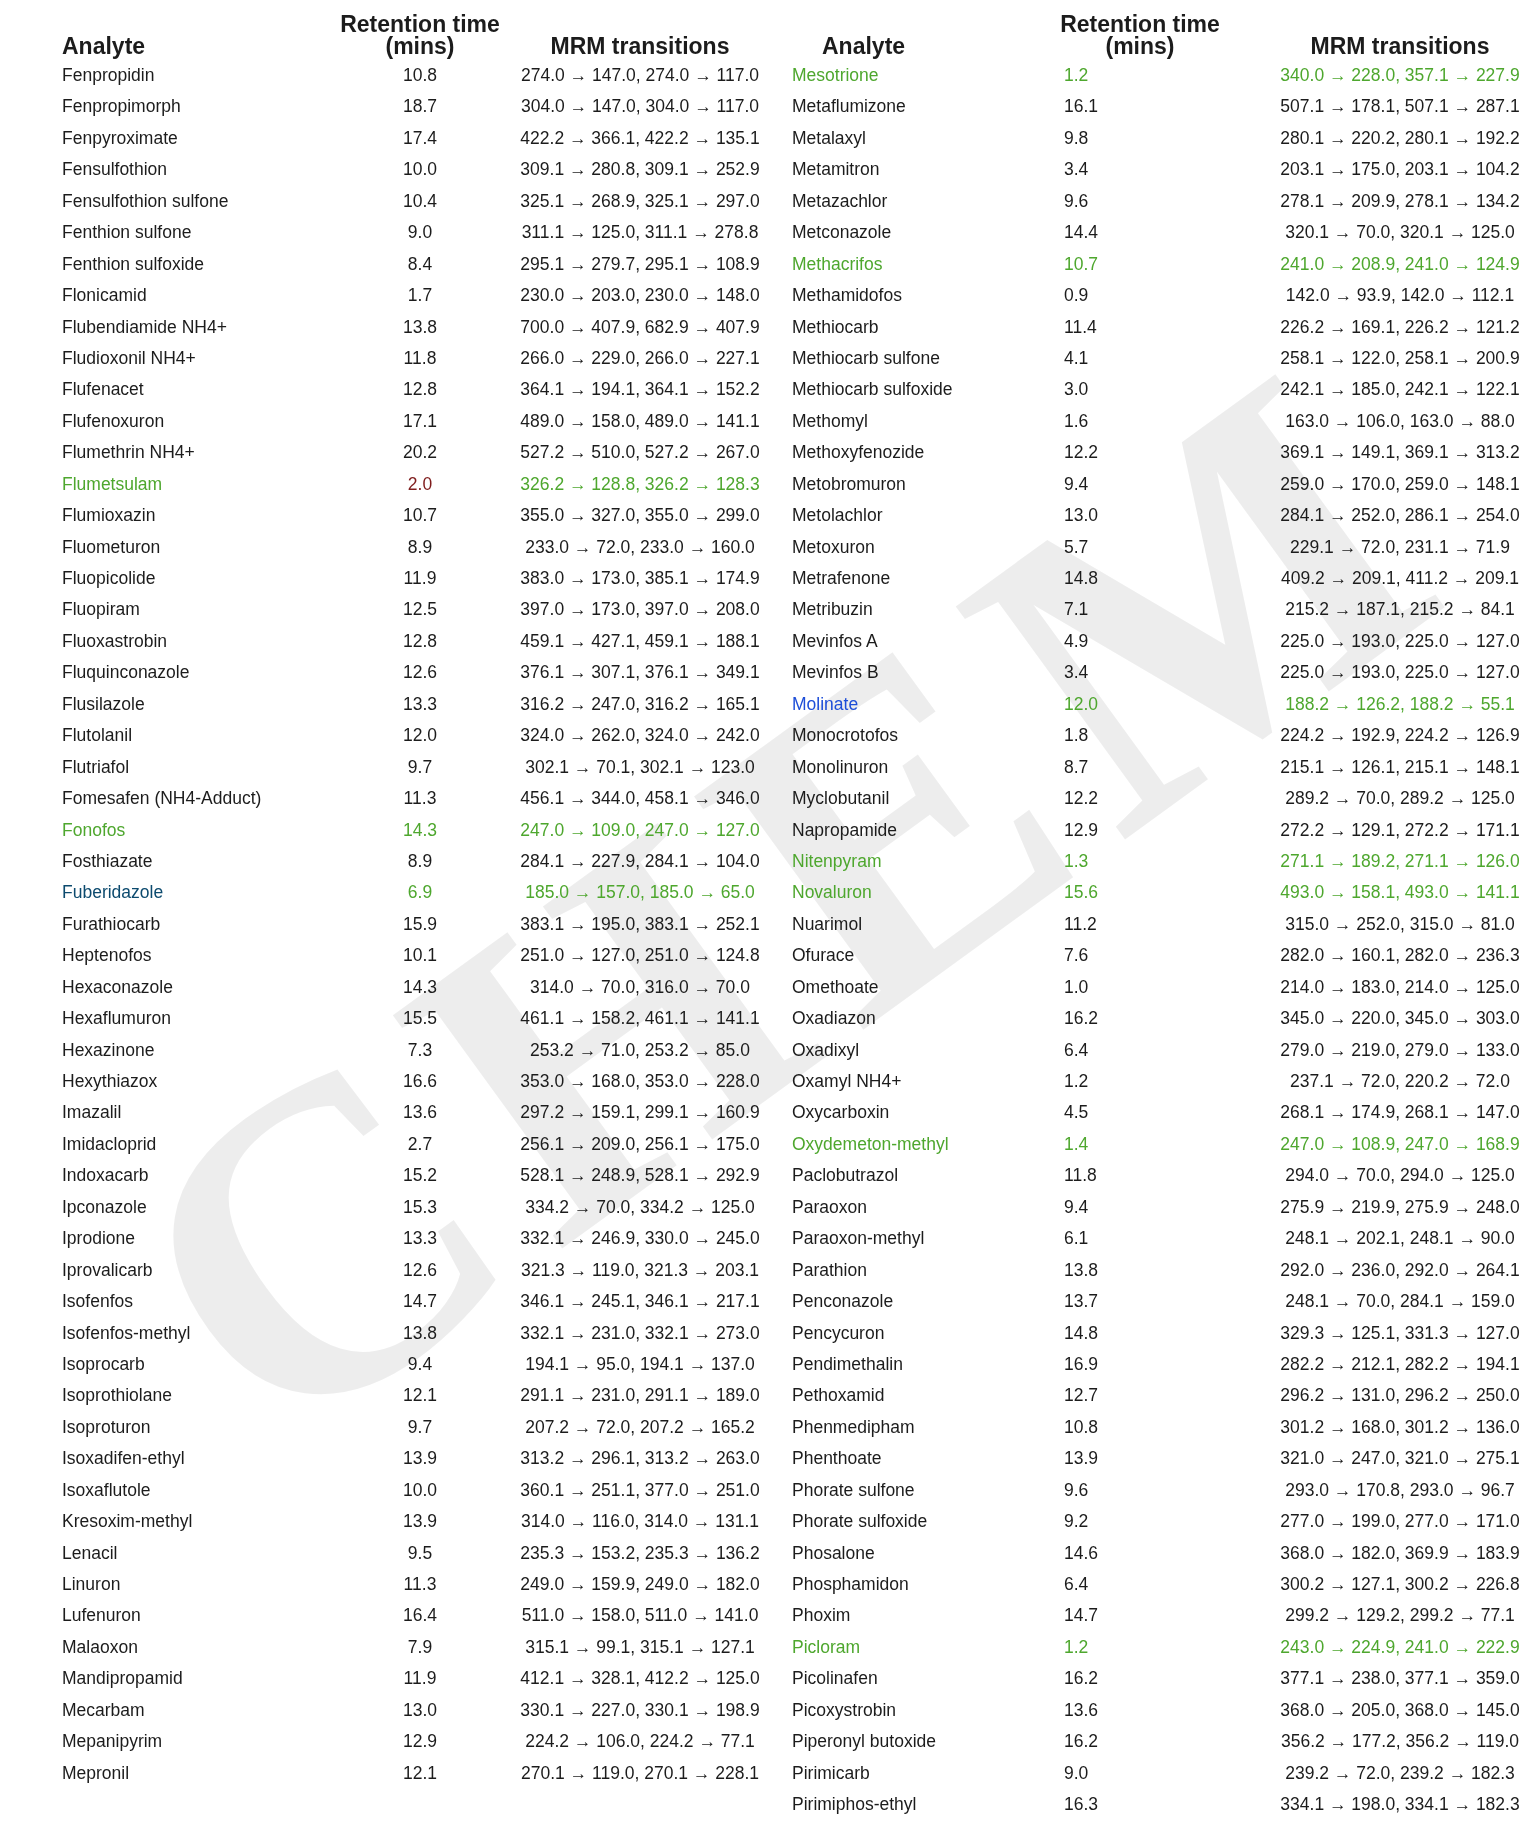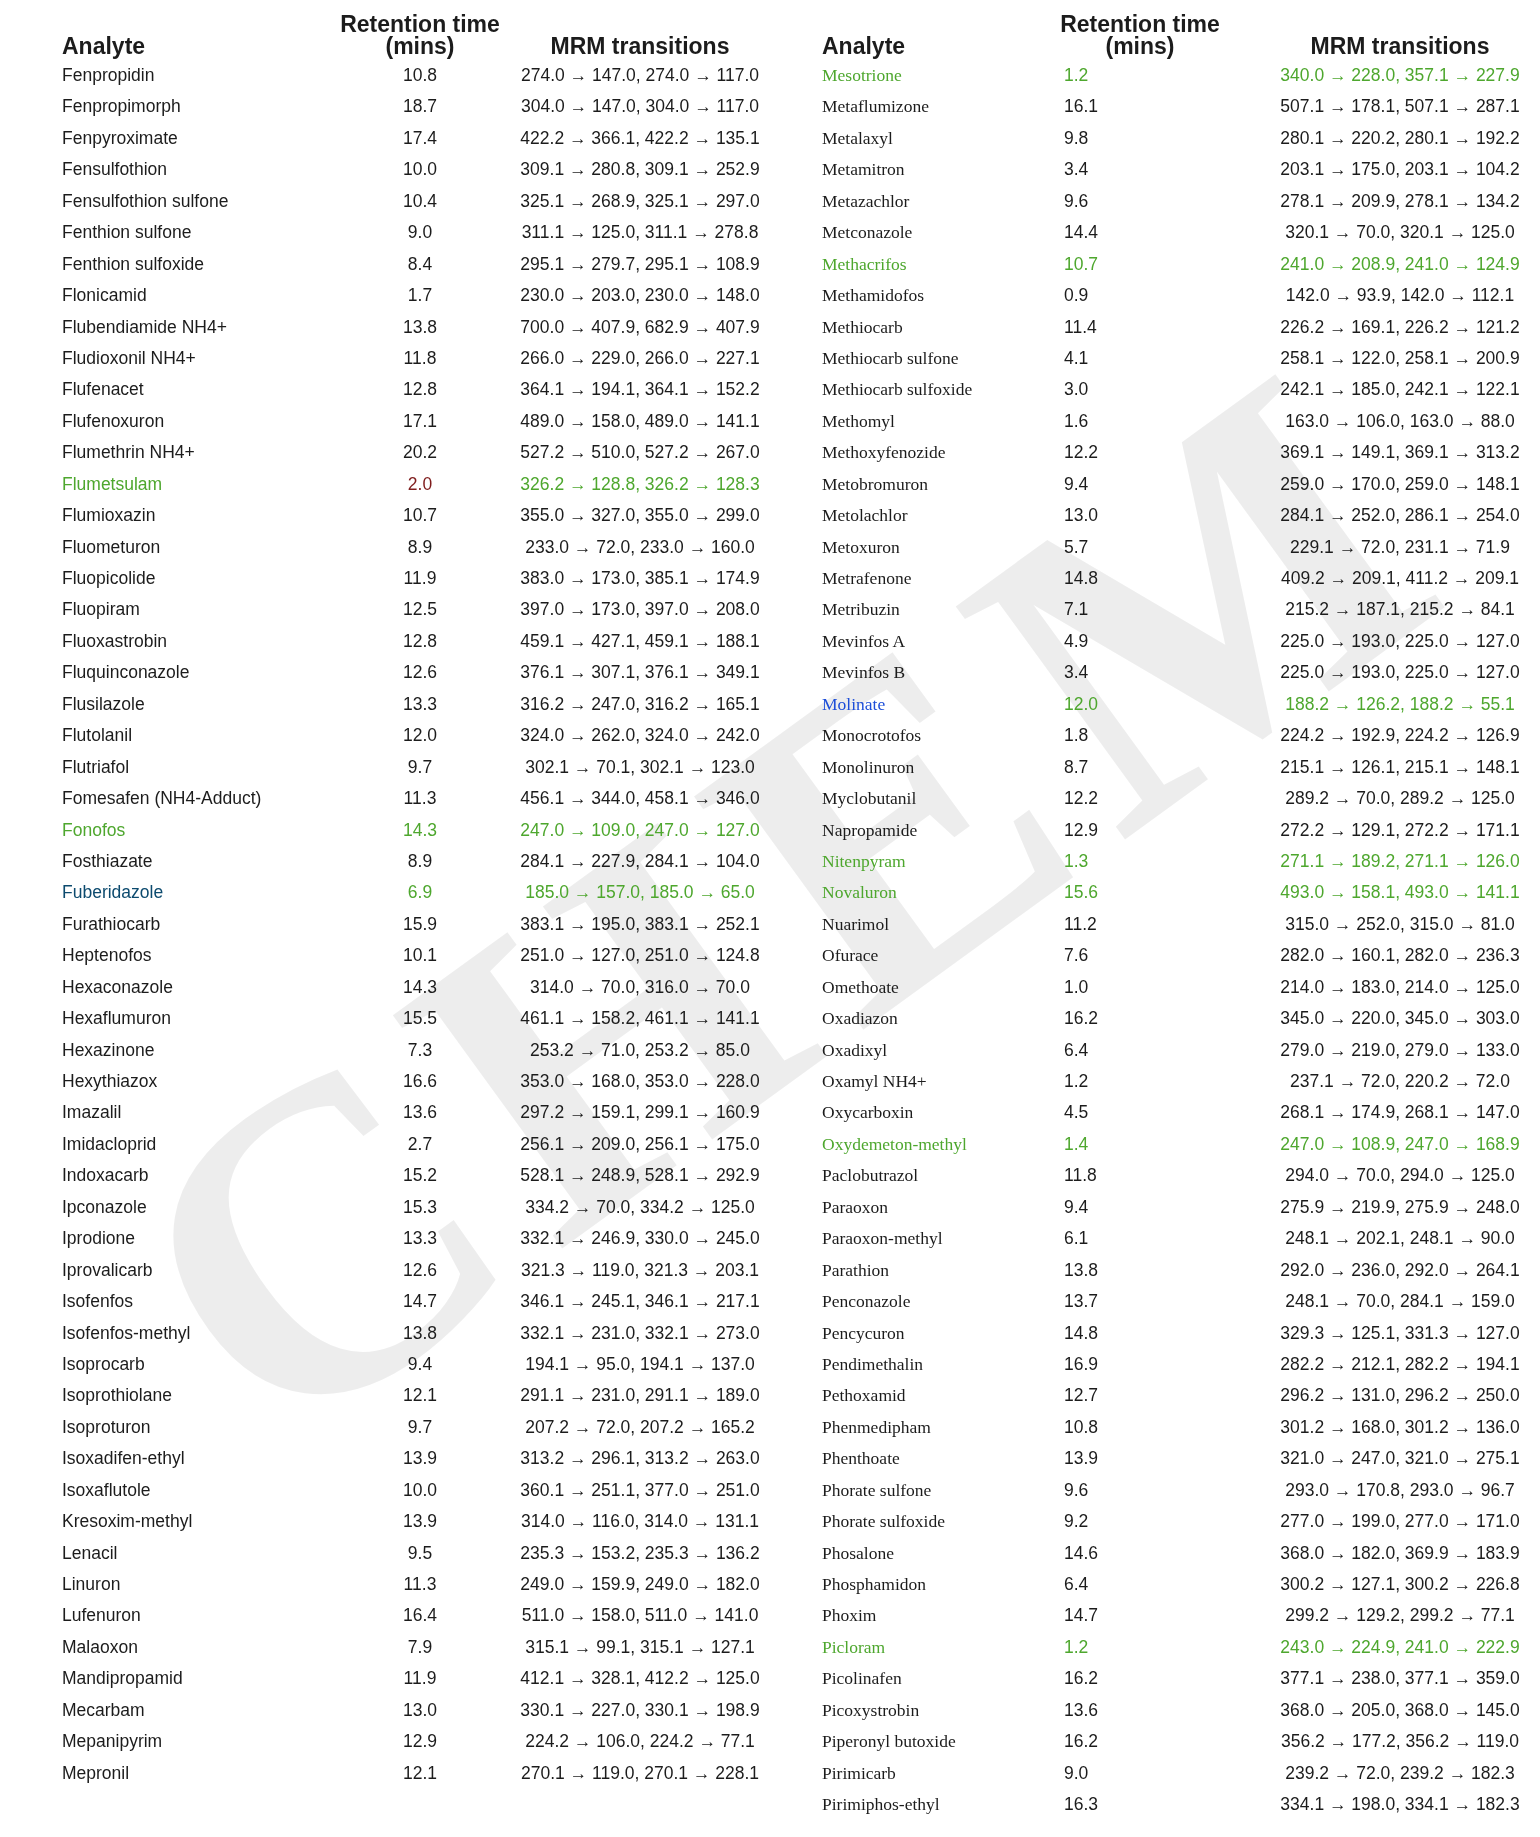"Mesotrione" .t1 .cell.analyte { font-family: Liberation Serif, serif -> none; left: 822px -> 792px }
